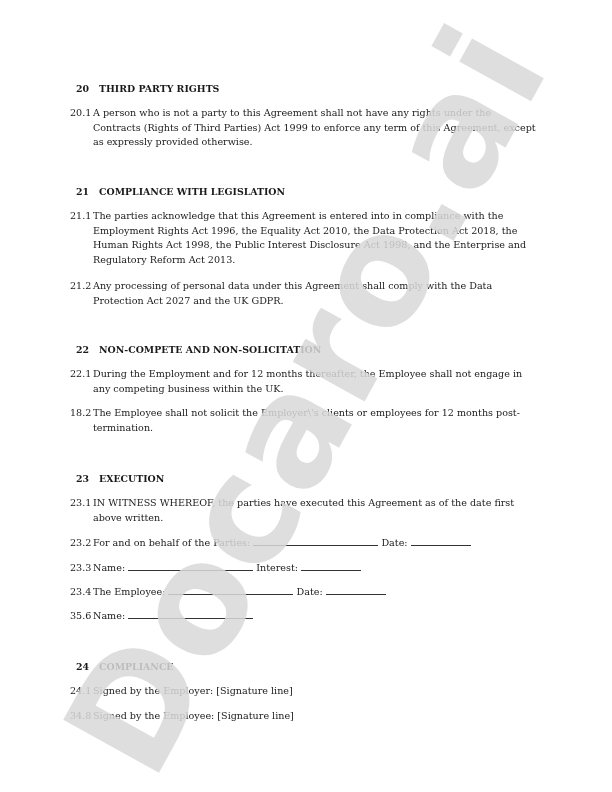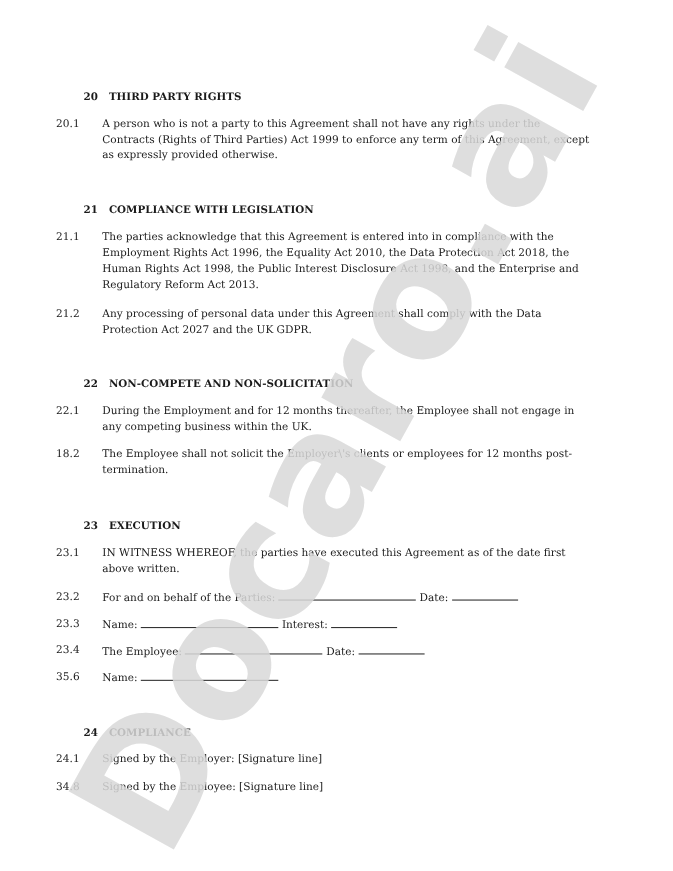"20.1" .clause .num { left: 51px -> 70px }
